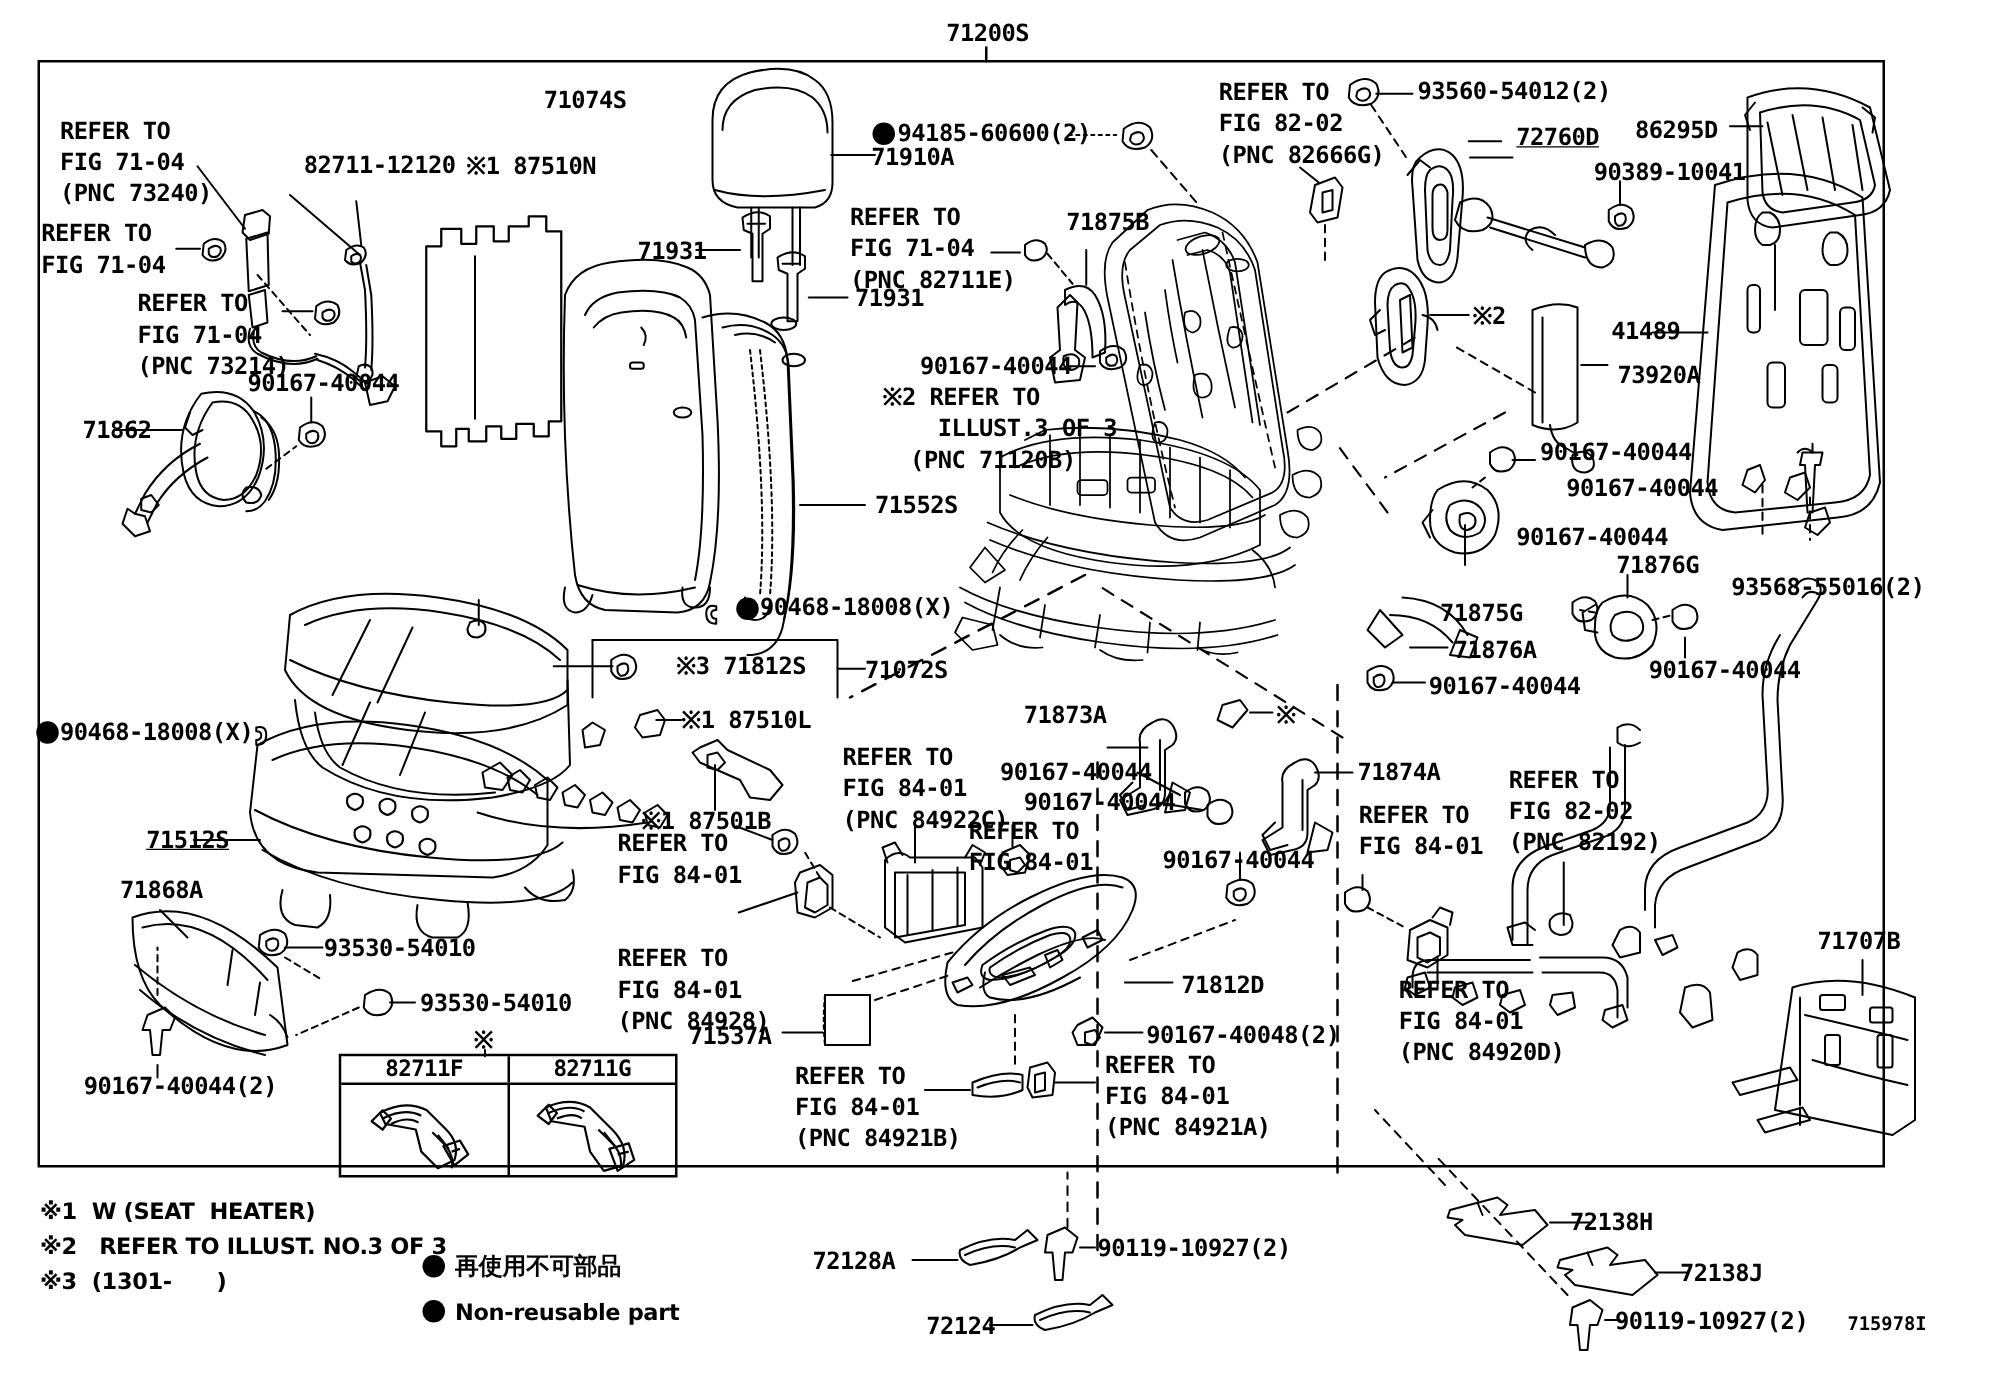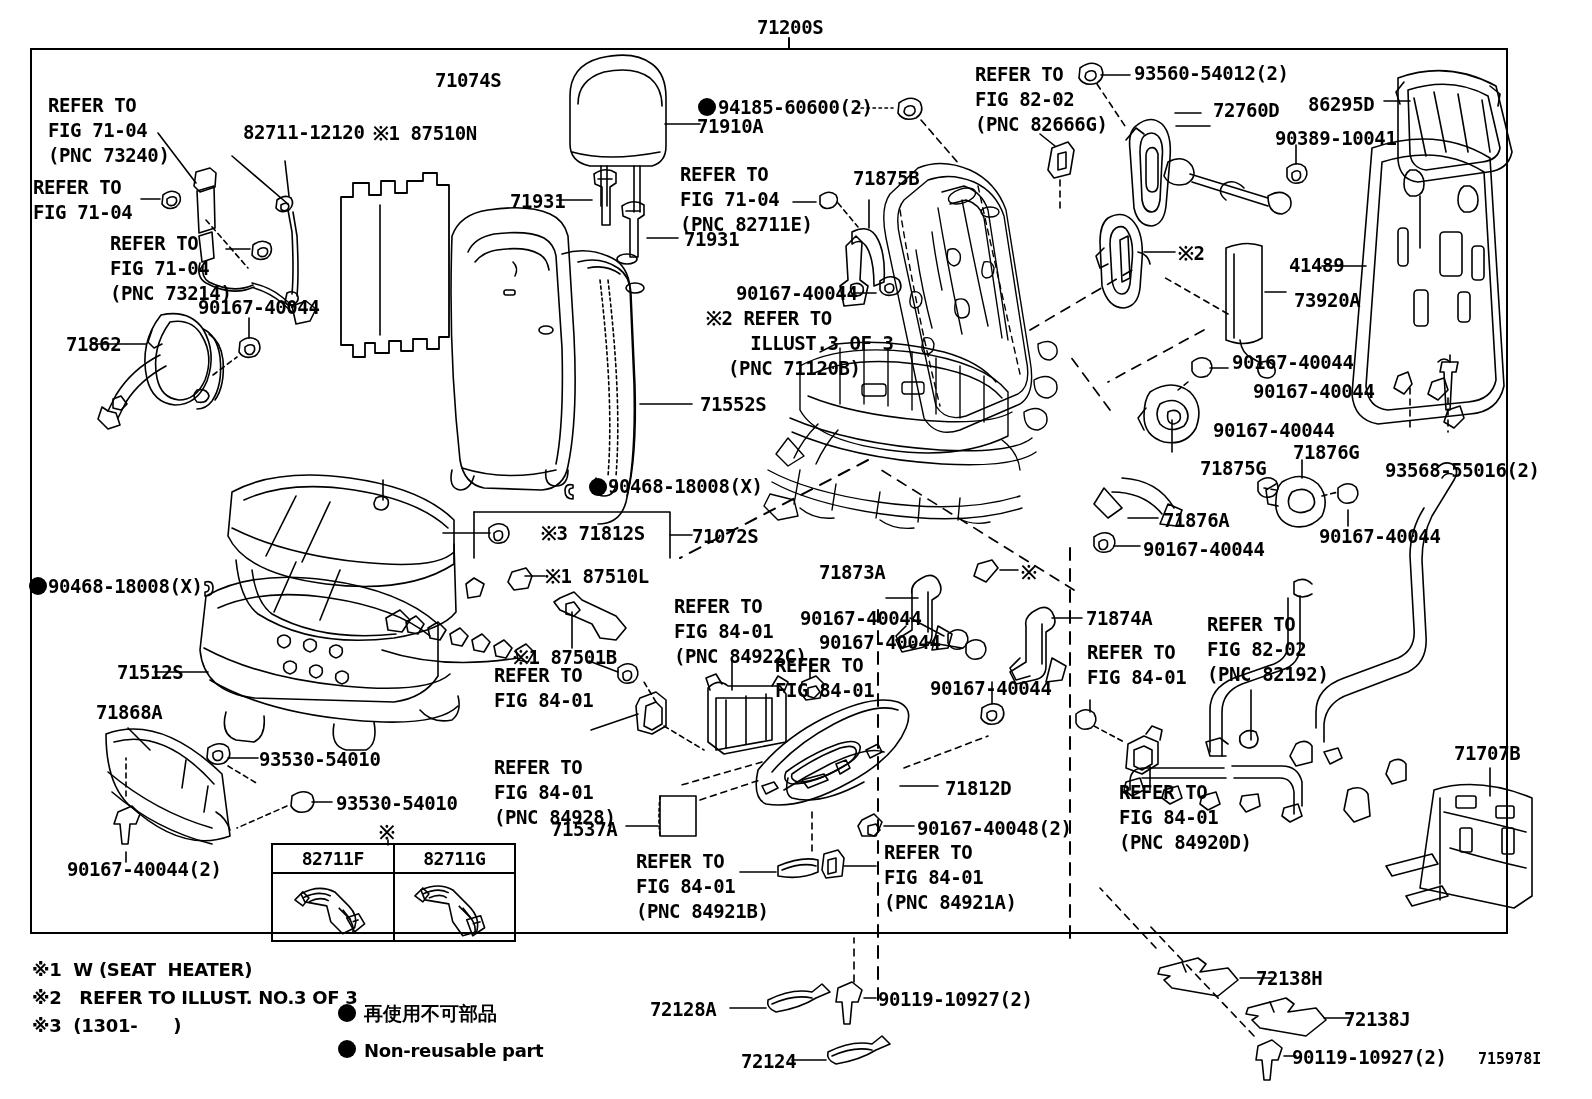"72760D" div.lbl { text-decoration: none -> underline }
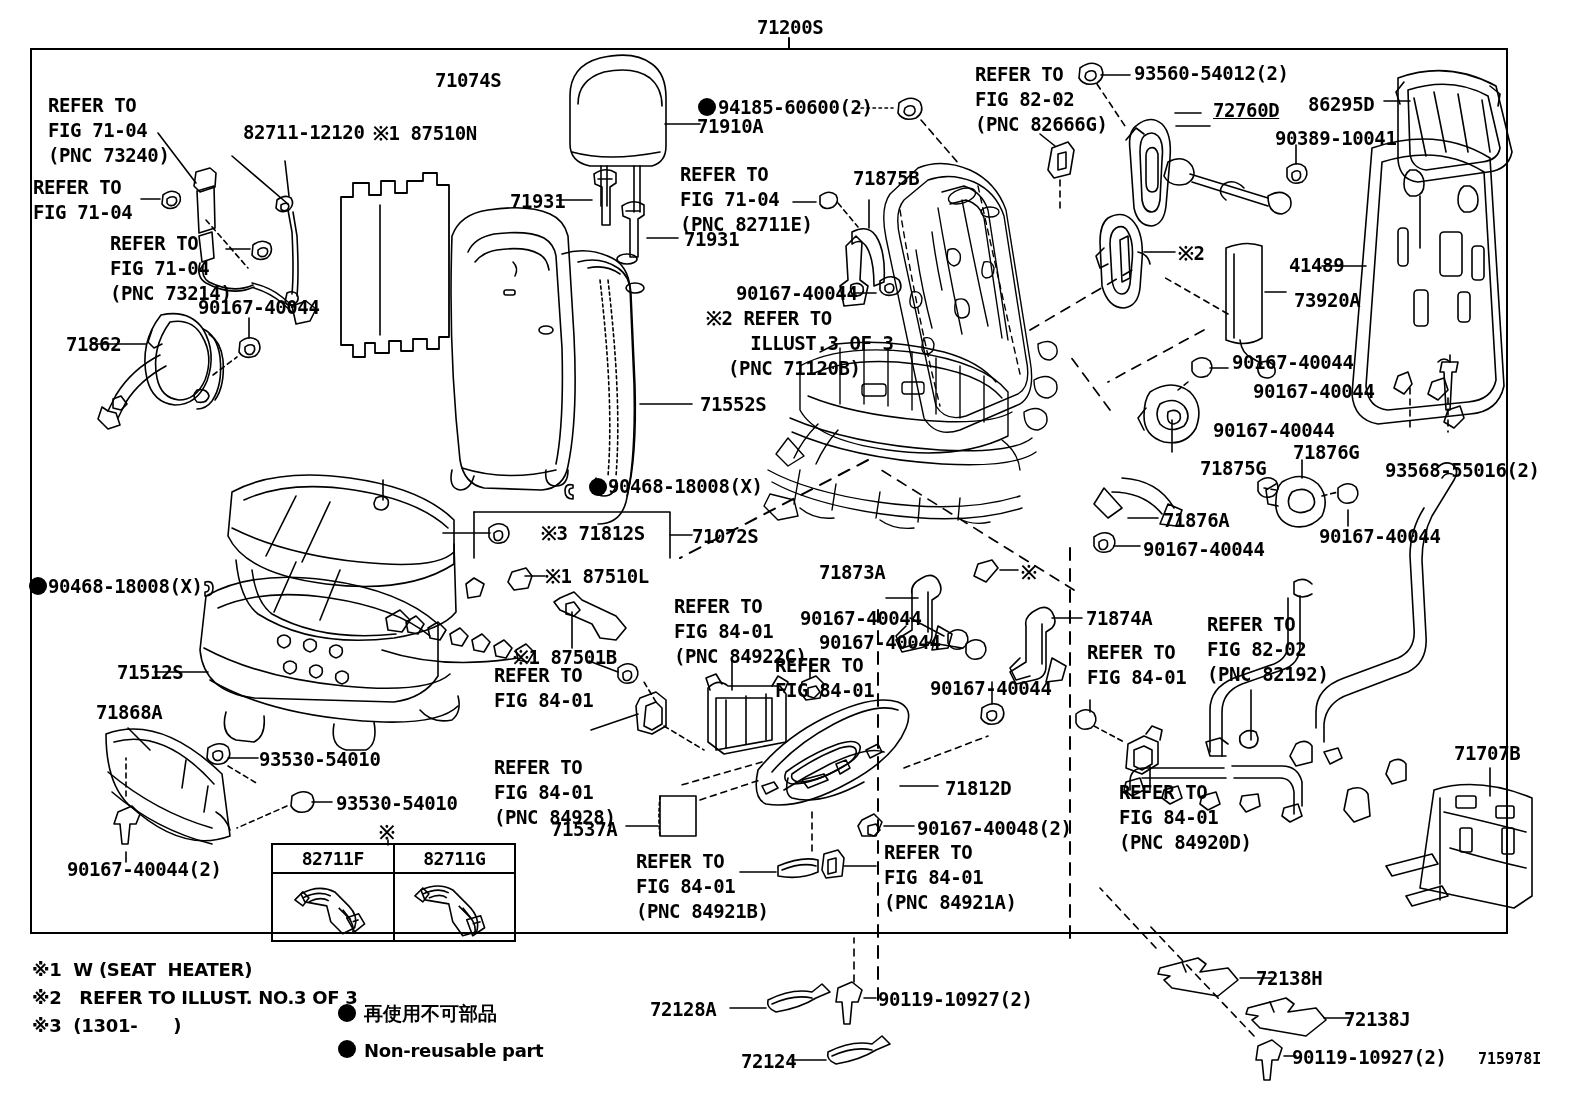"71875G" div.lbl { margin-left: 48px -> none; top: 456px -> 479px }
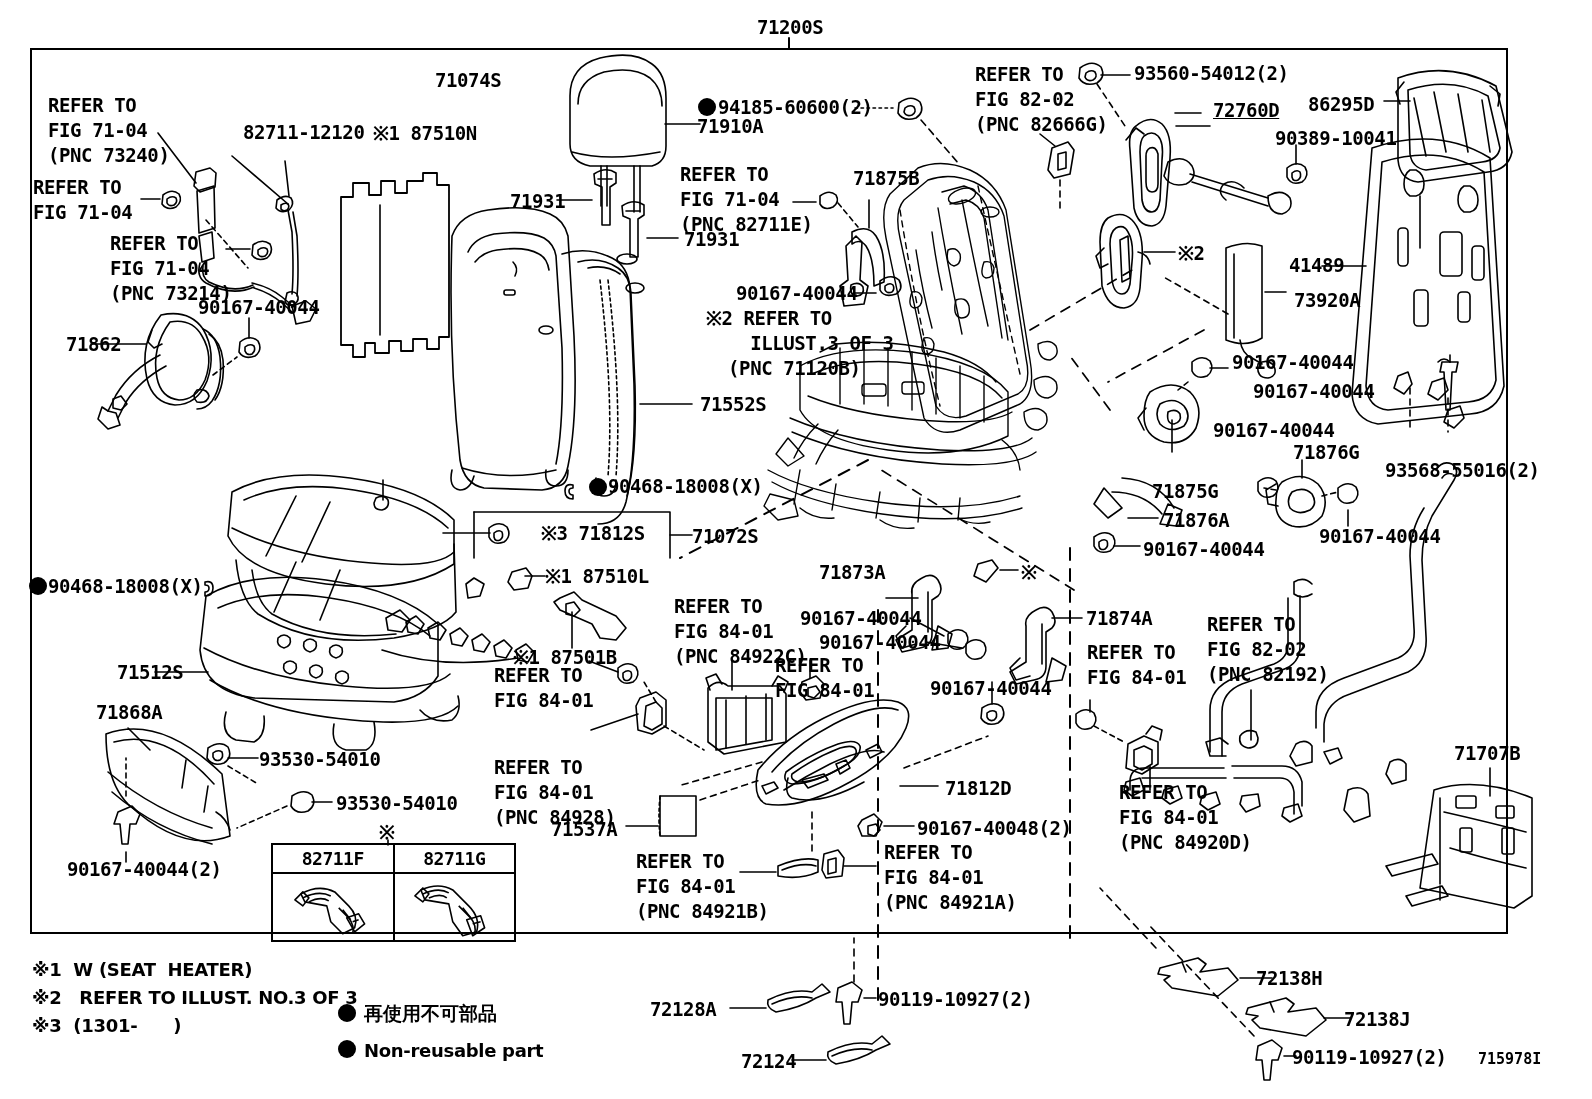"71512S" div.lbl { text-decoration: none -> underline }
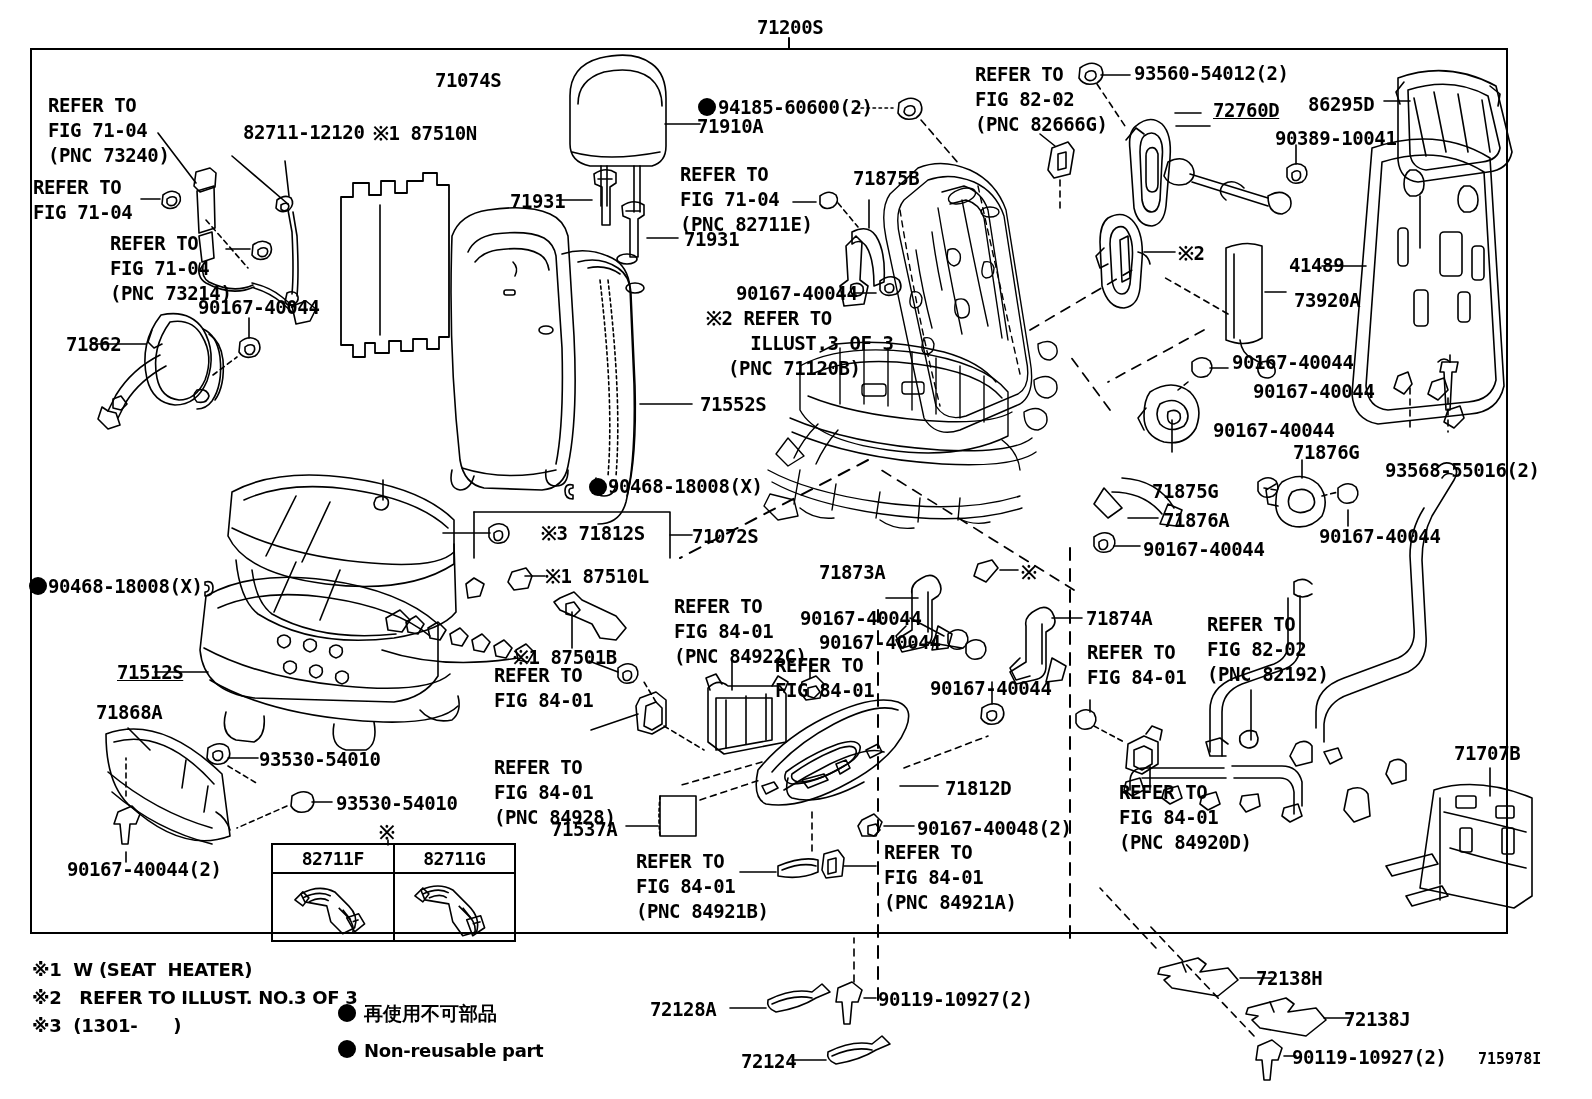"82711F" #variant-table { width: 245px -> 271px }
